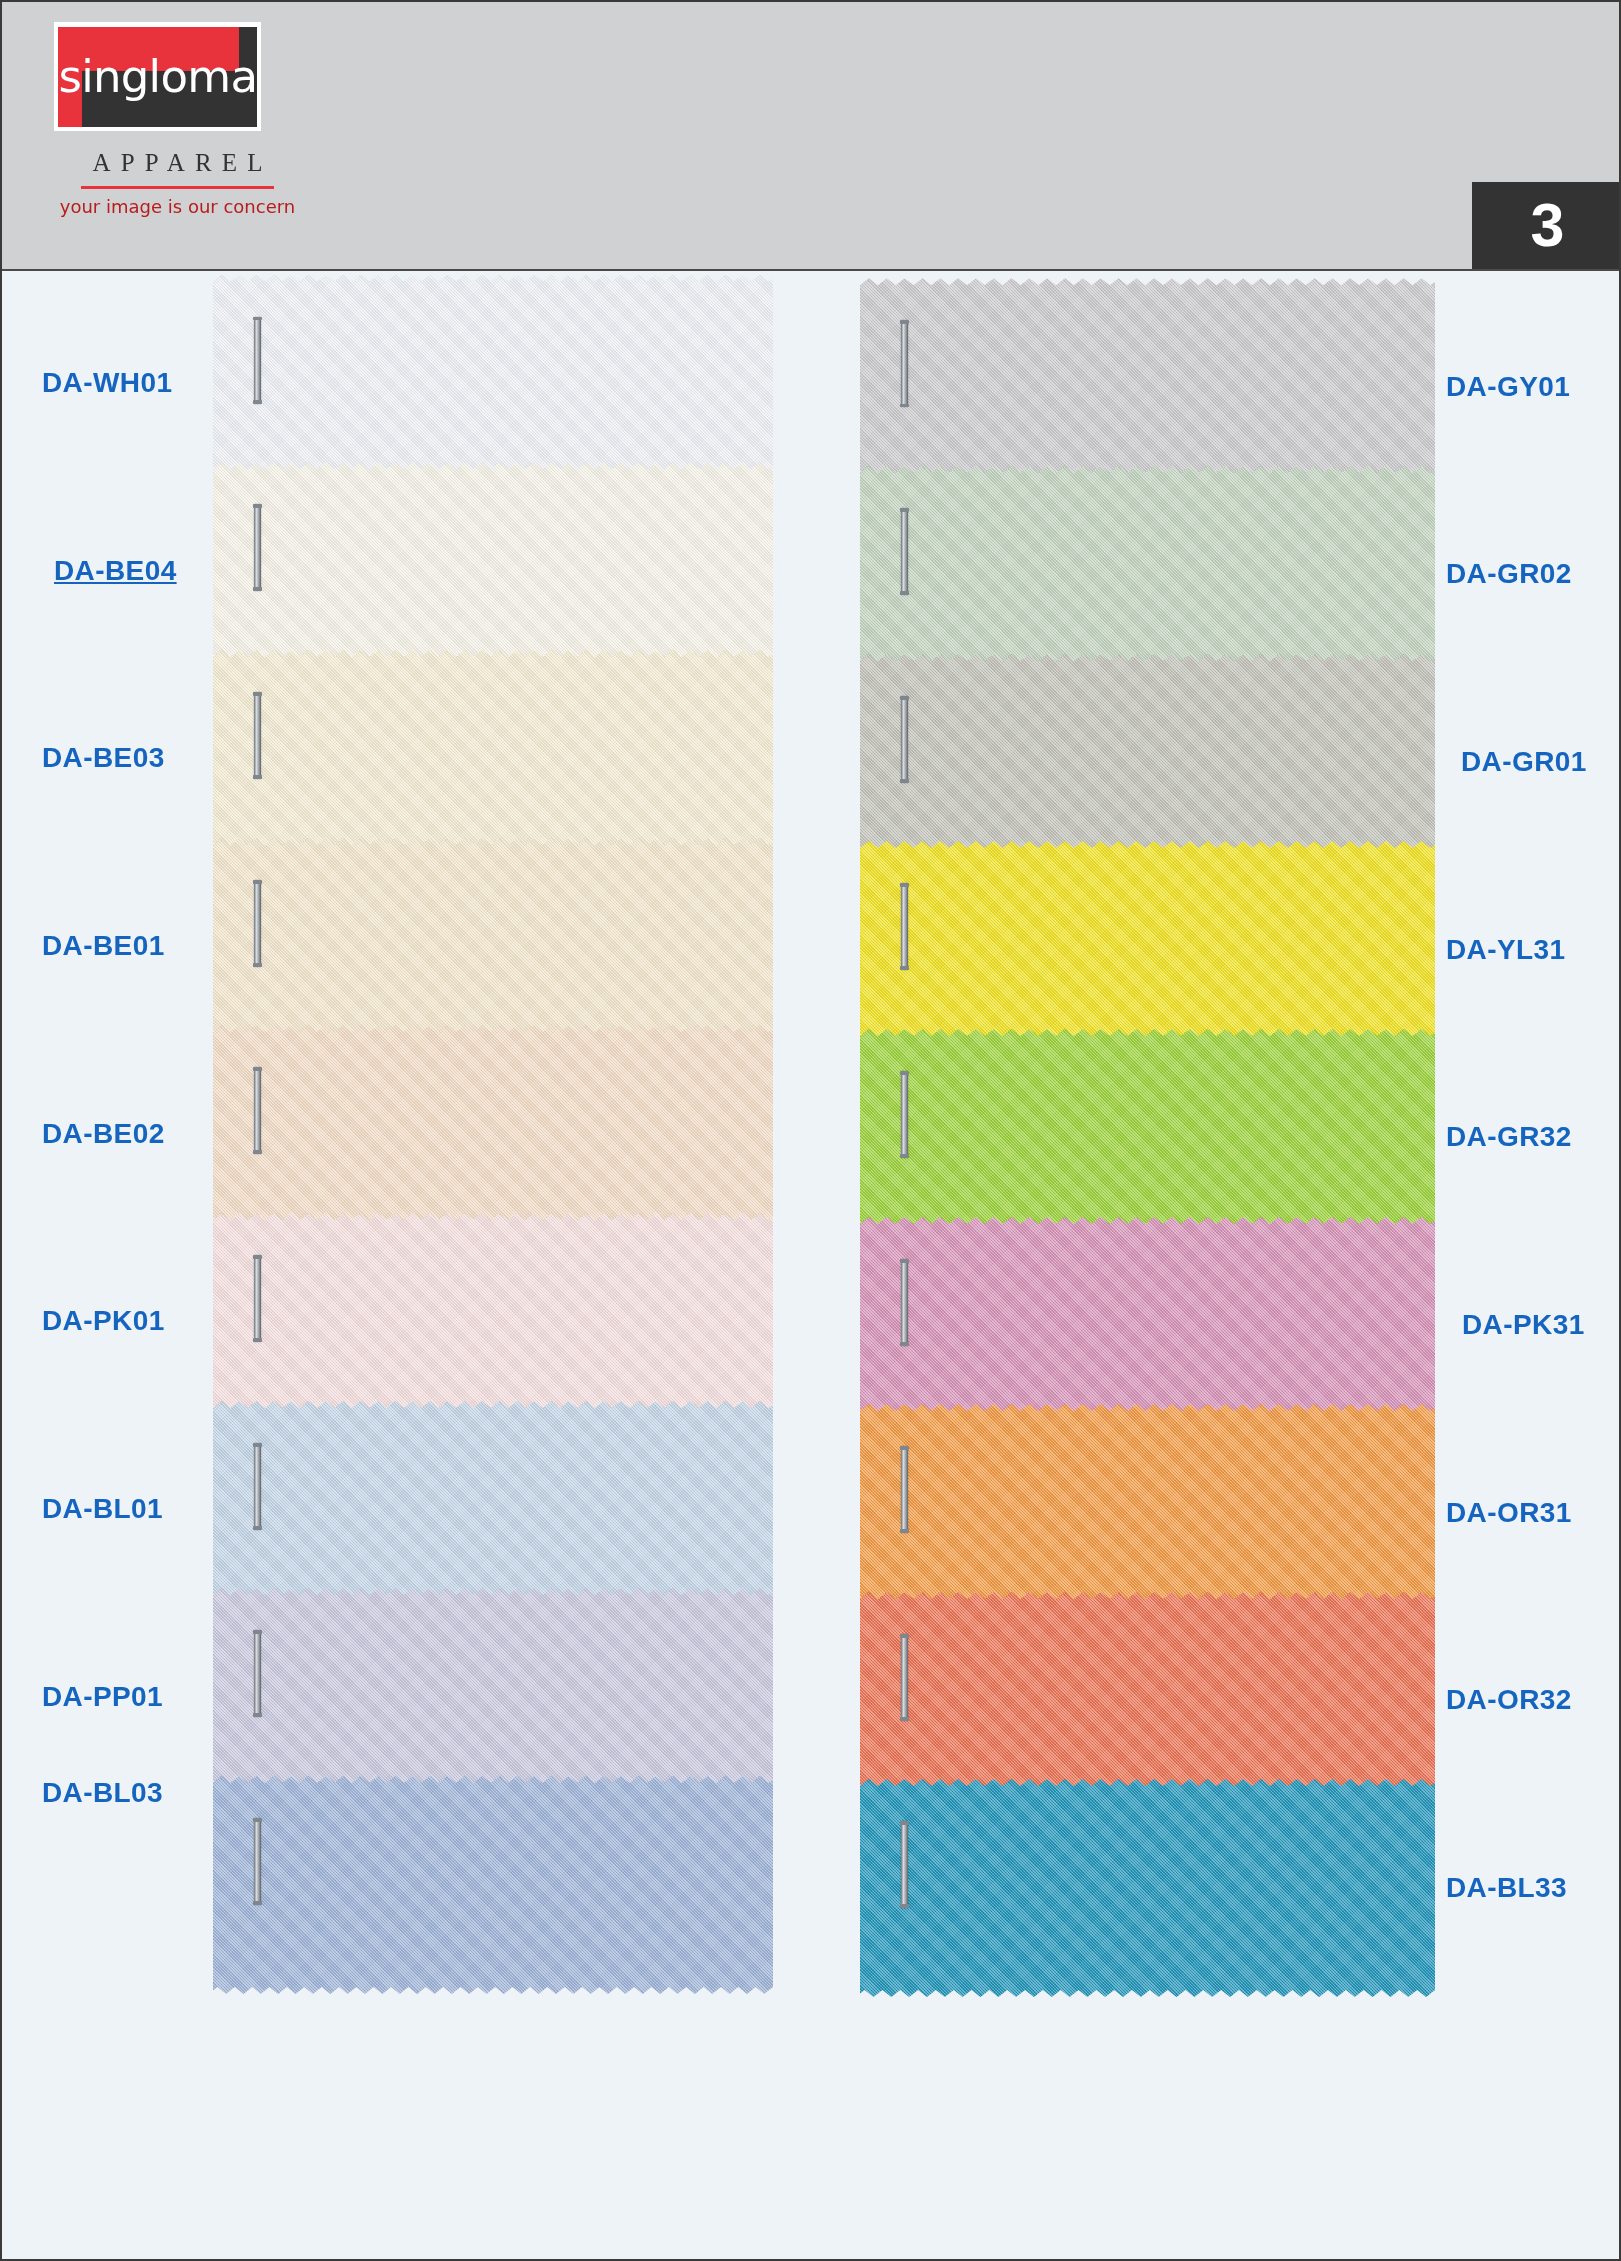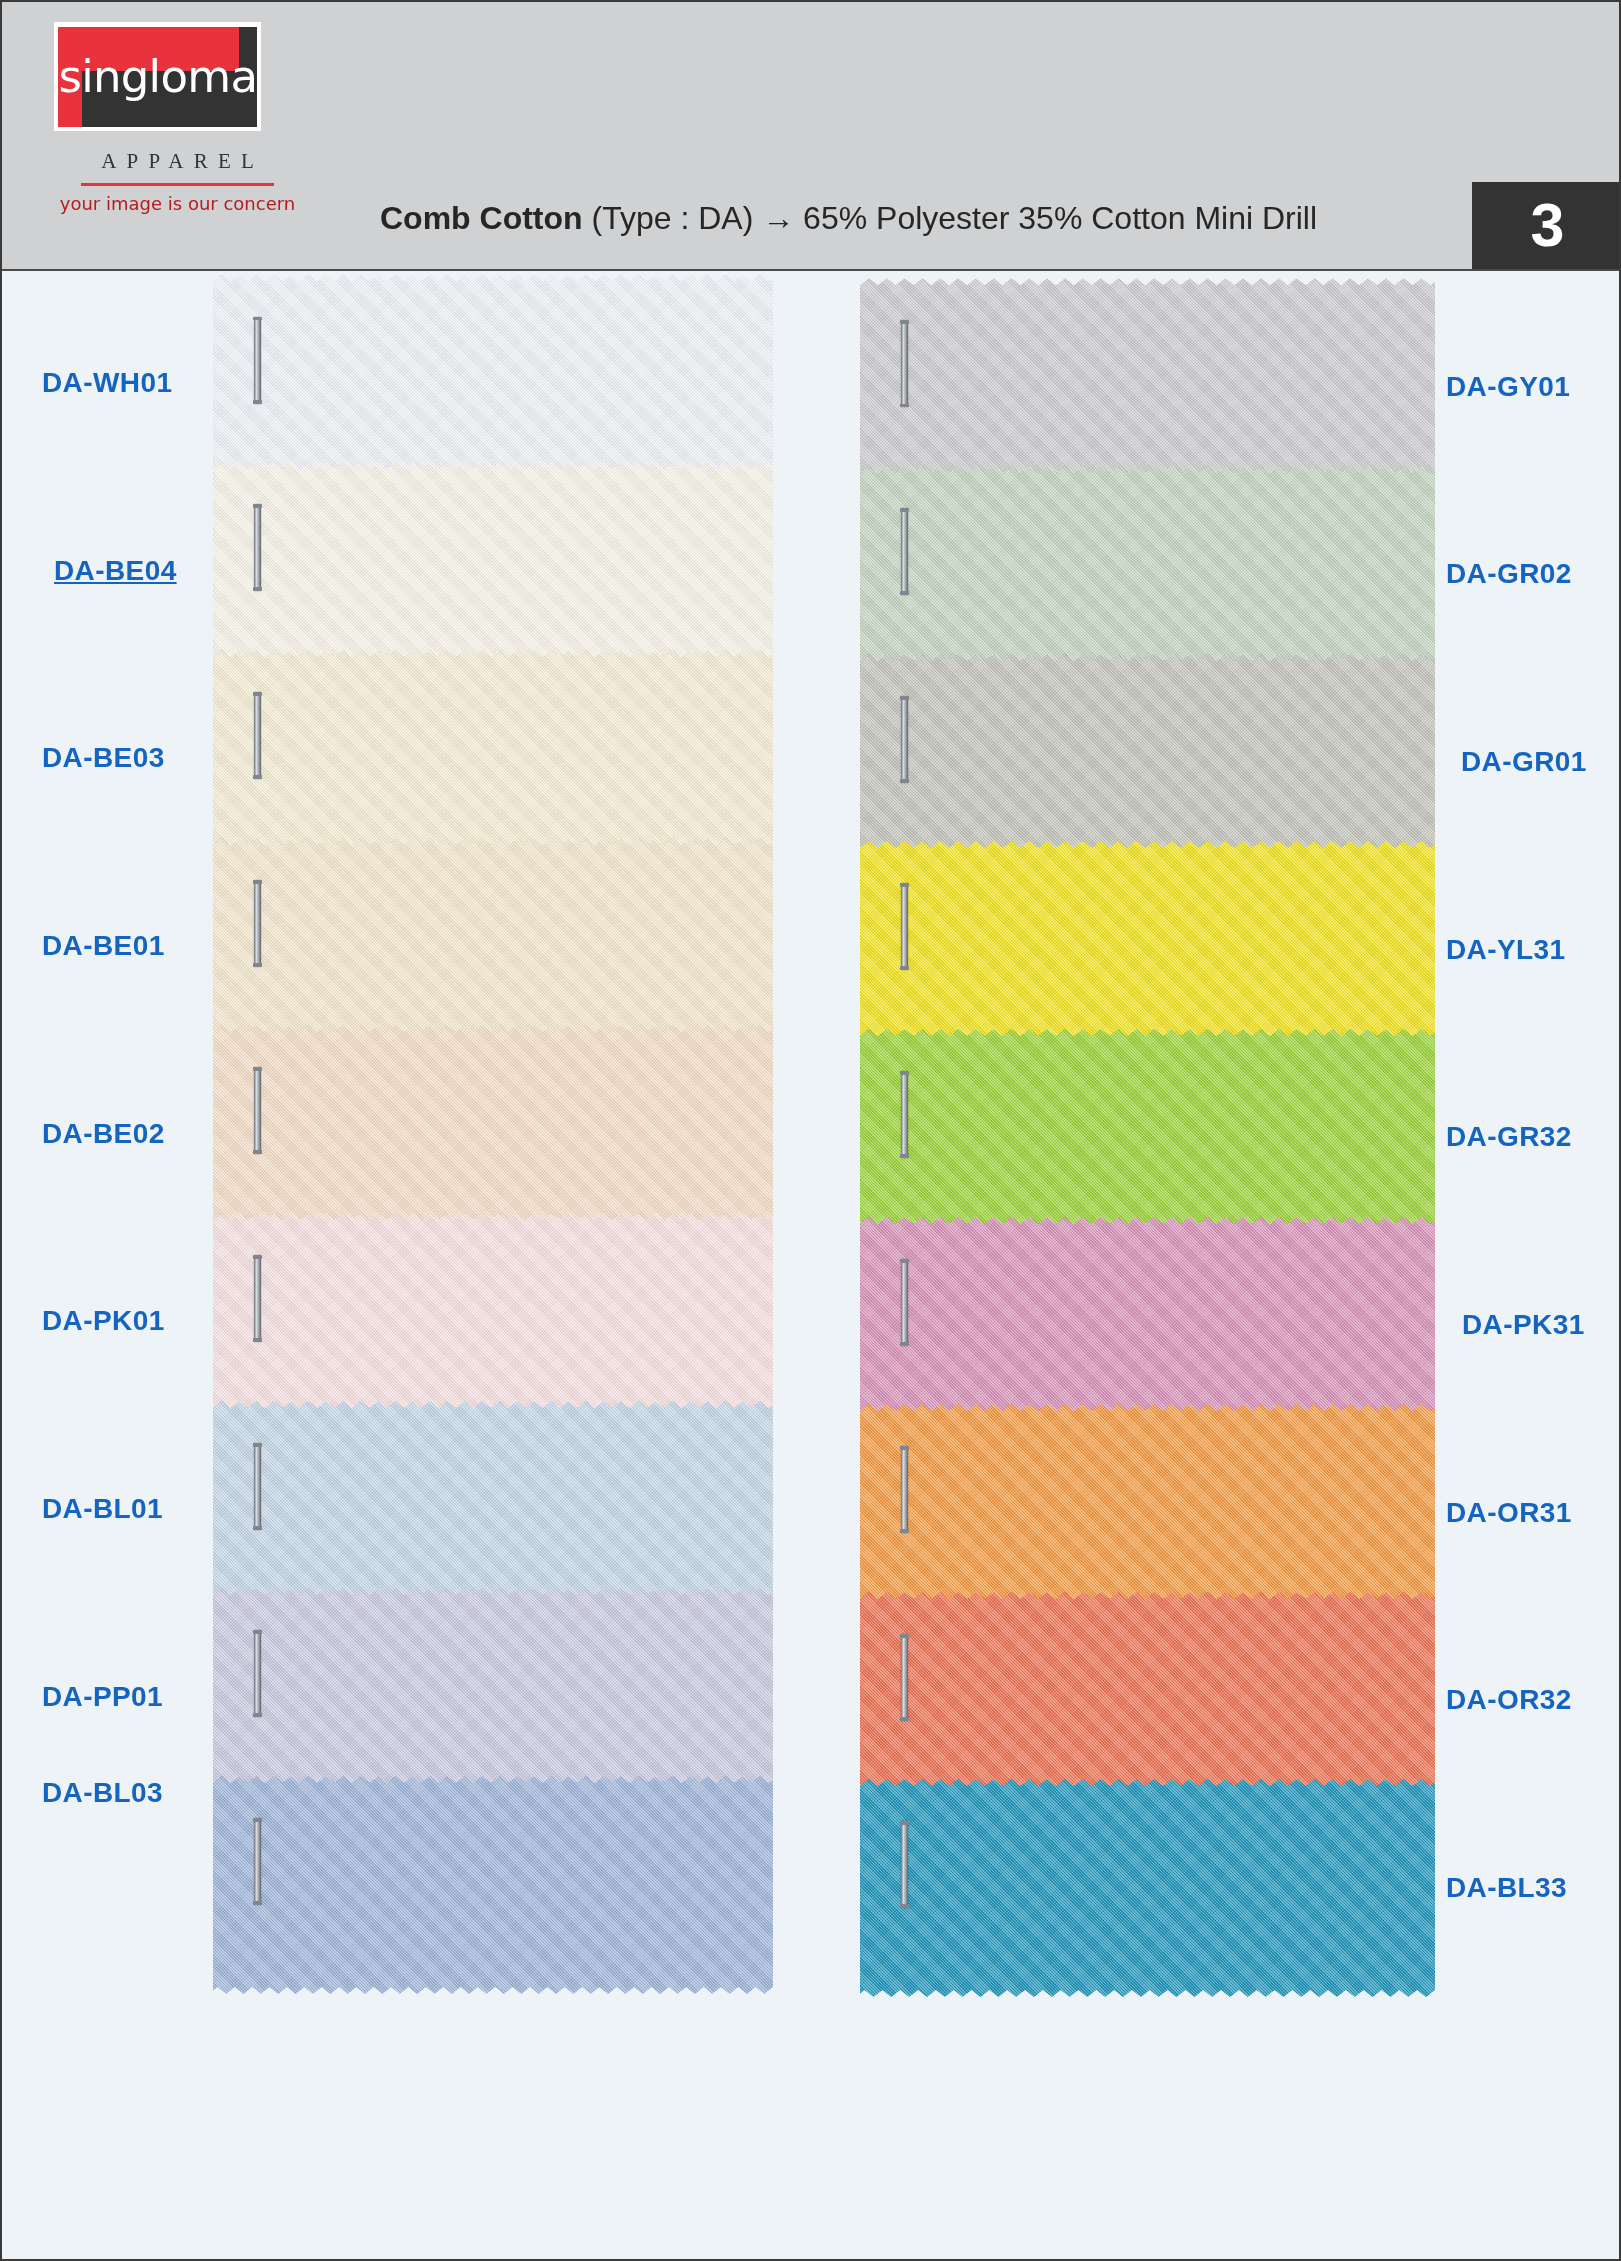"APPAREL" .apparel { font-size: 21px -> 25px }
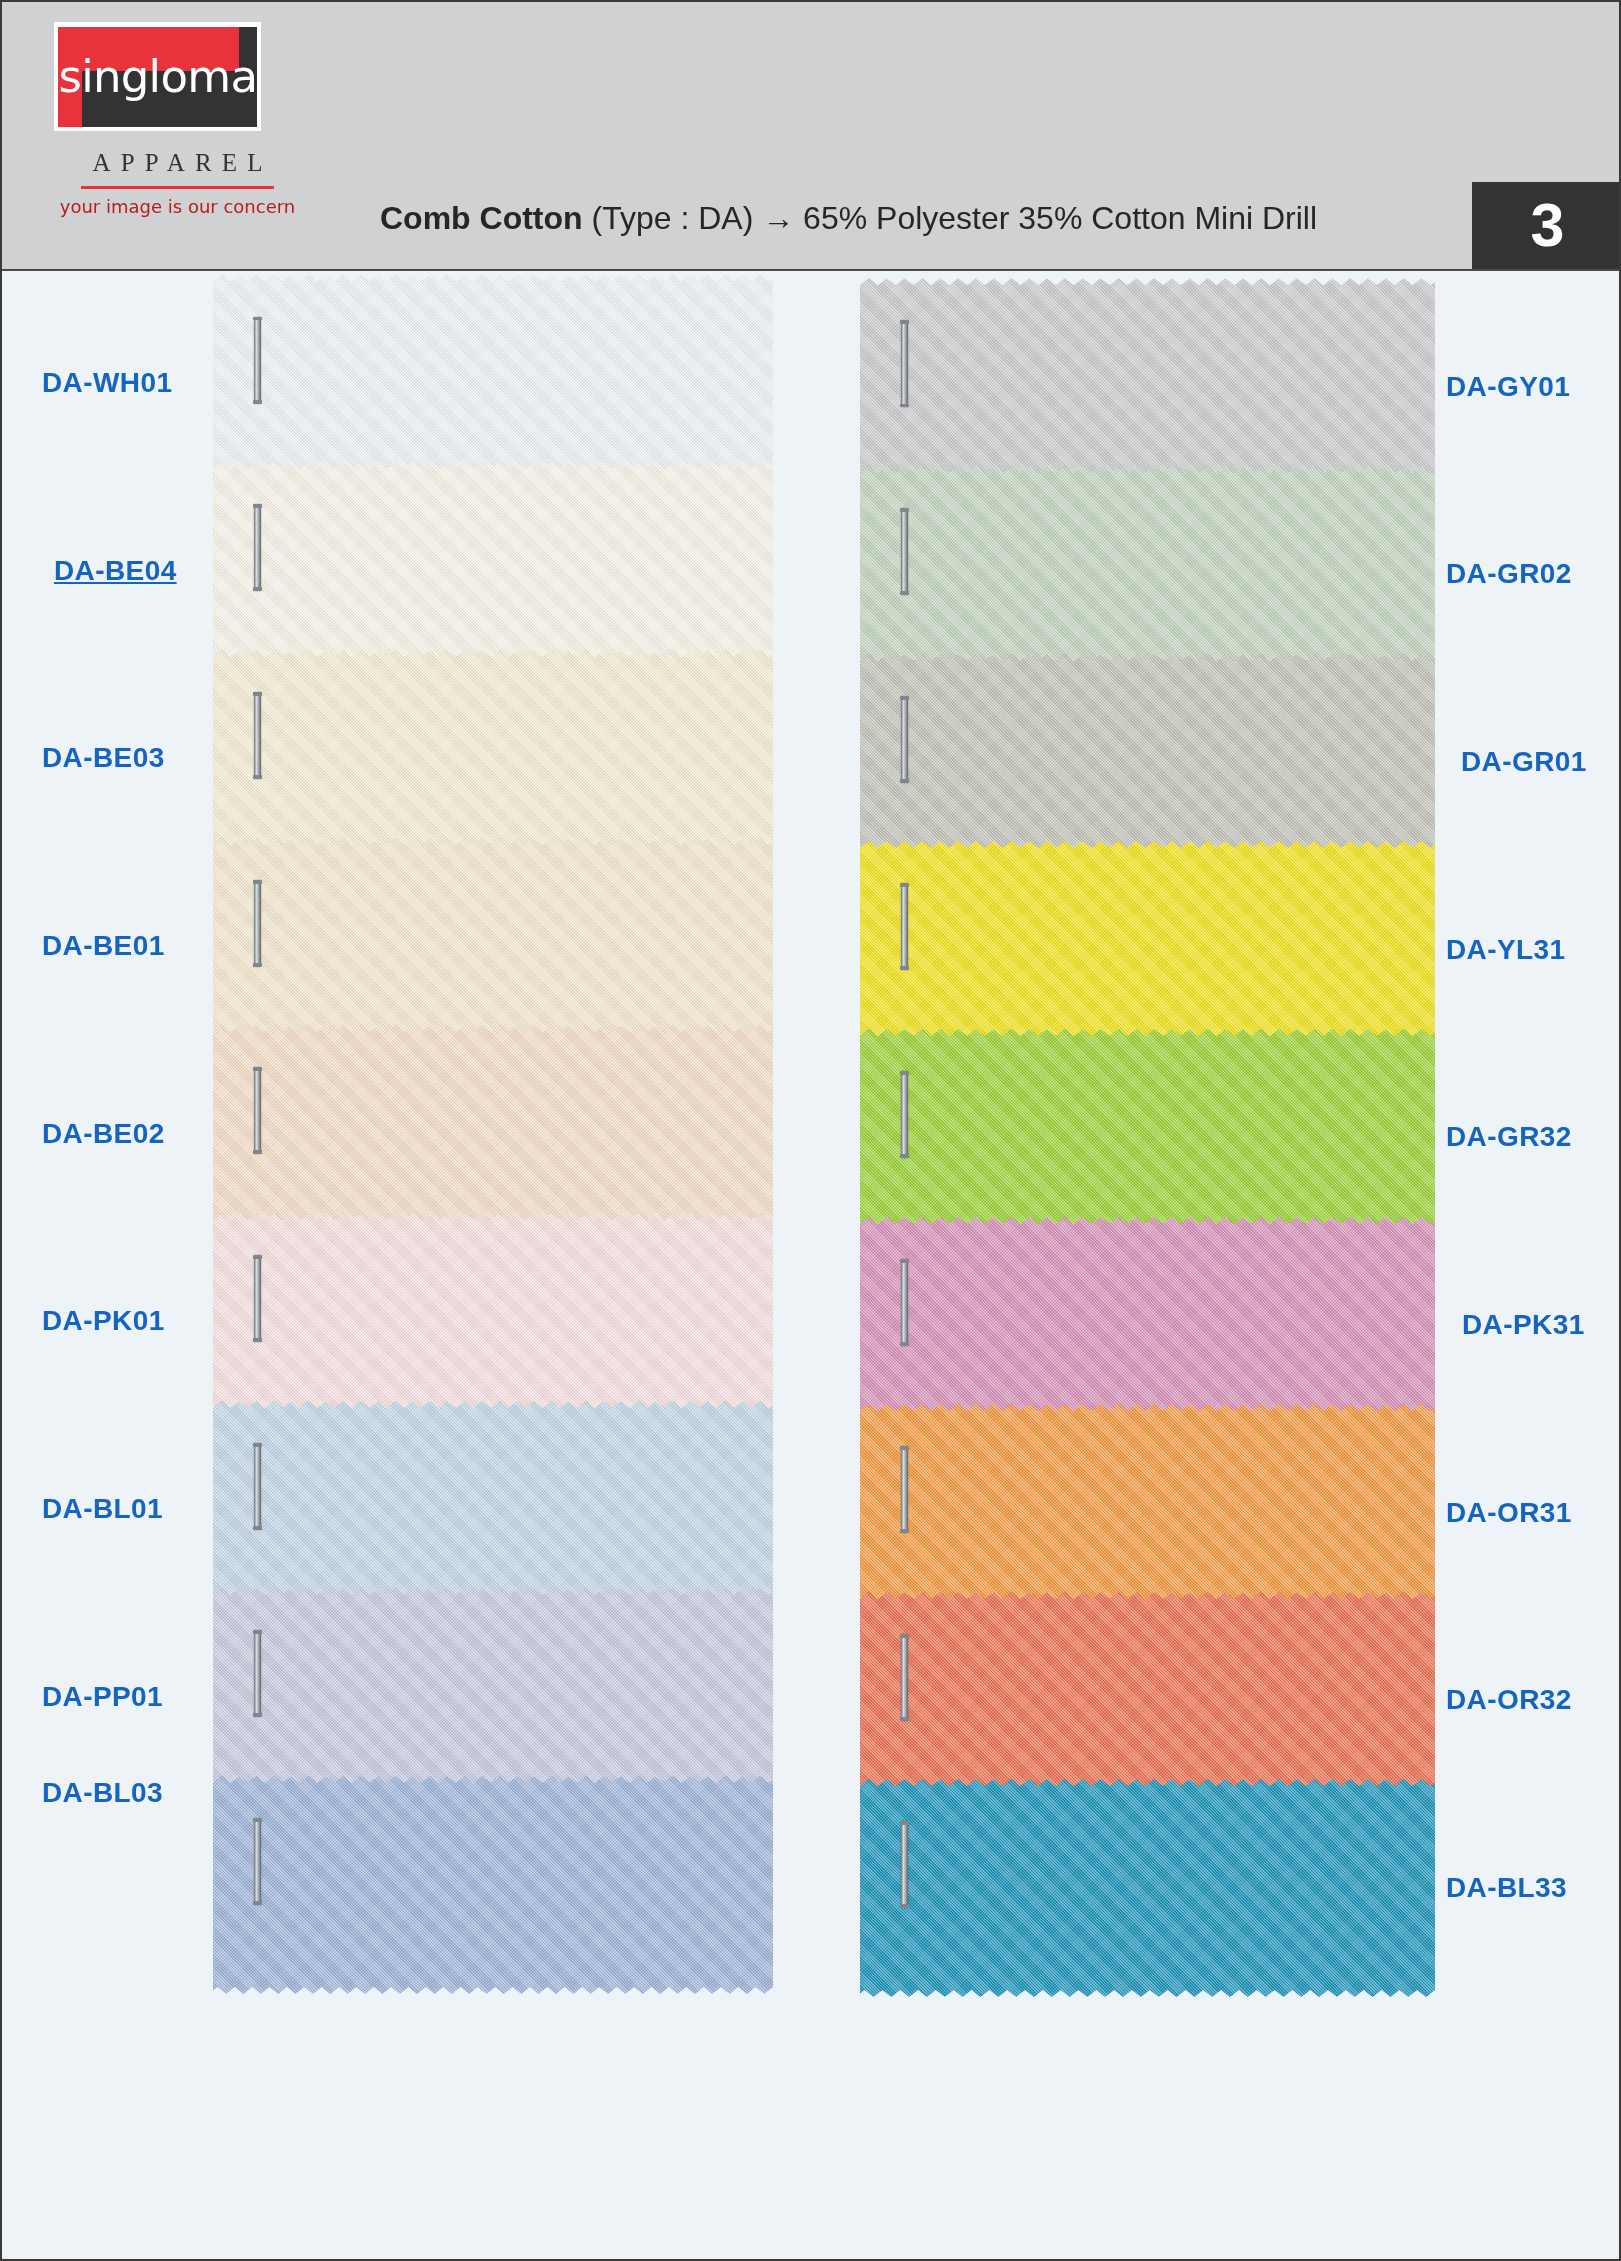"Comb Cotton (Type : DA)" div.title { html: <div> <b>Comb Cotton</b><span> (Type : DA) → 65% Polyester 35% Cotton Mini Drill</span> </div> -> none }
